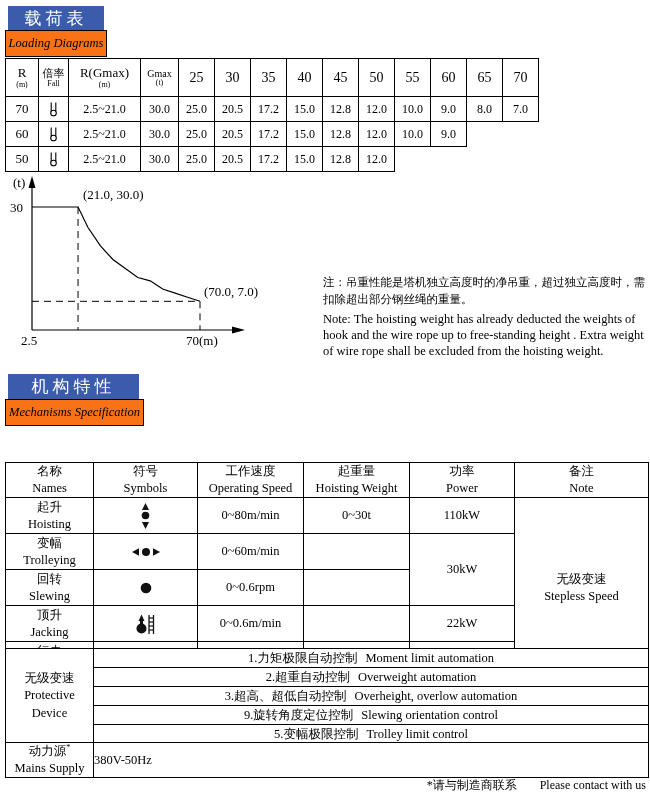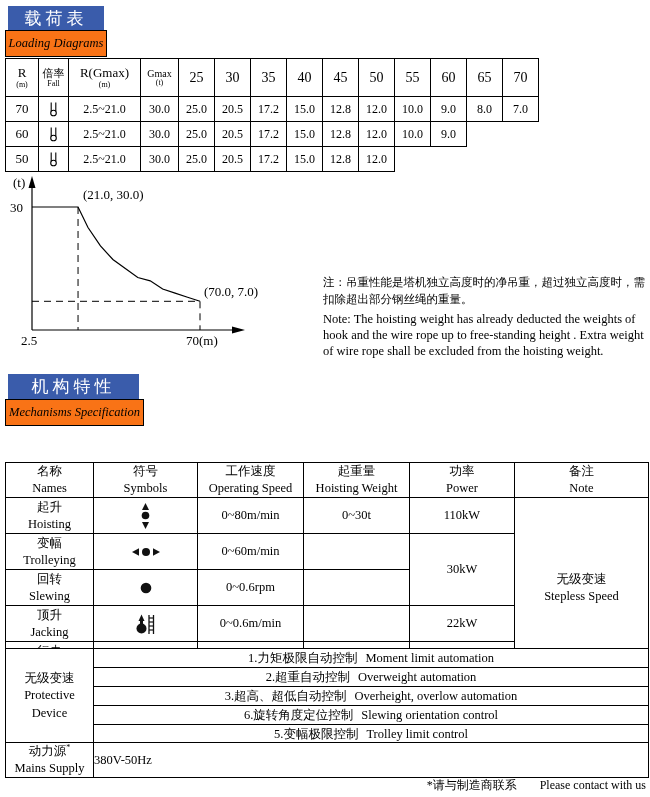"6.旋转角度定位控制" span { text: 6 -> 9 }
